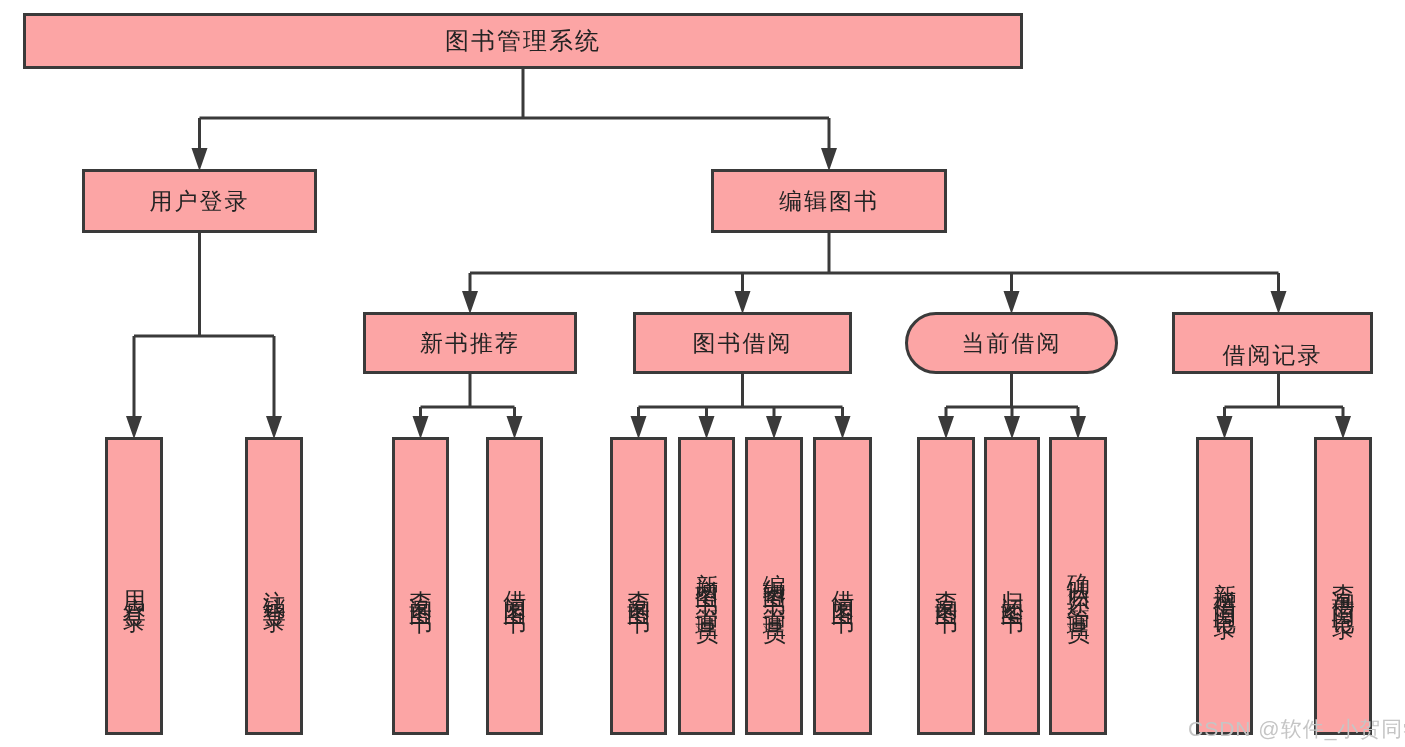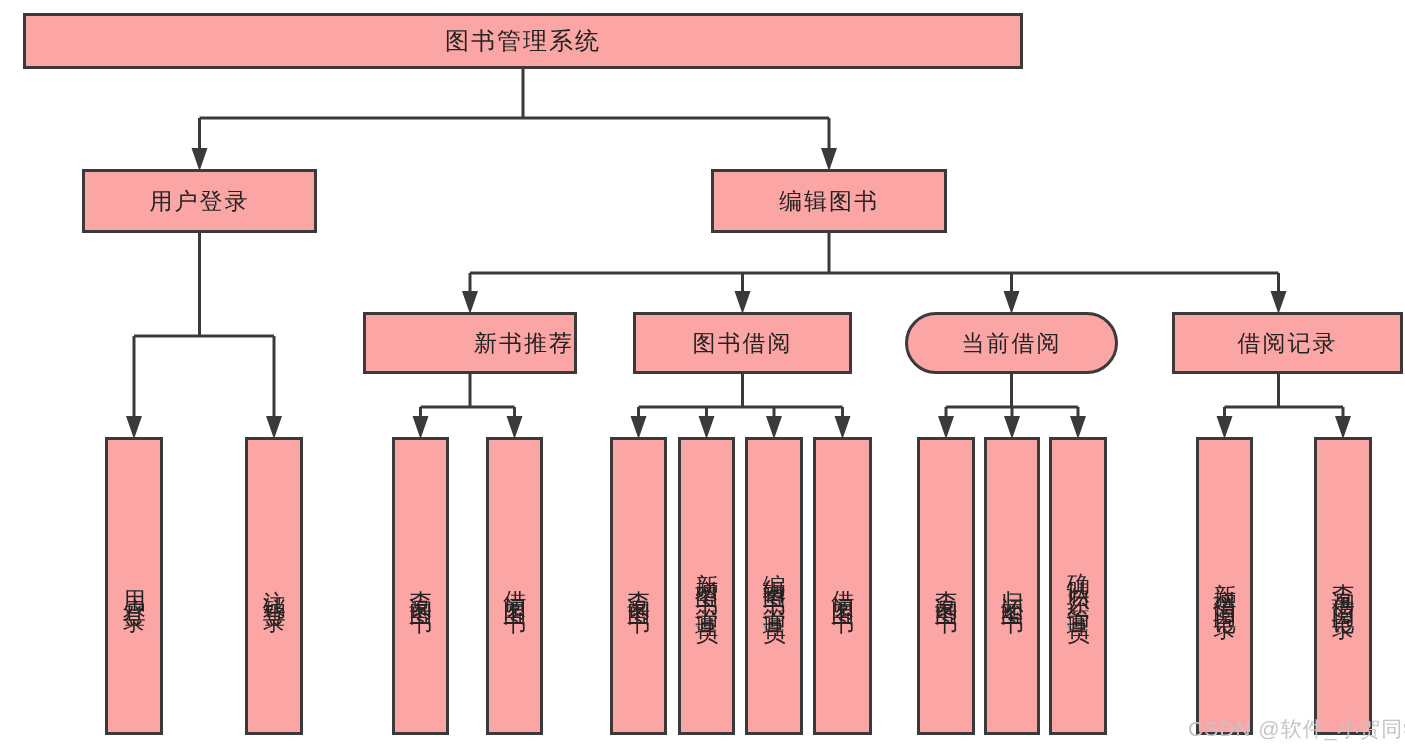"新书推荐" div.node { justify-content: flex-end -> none }
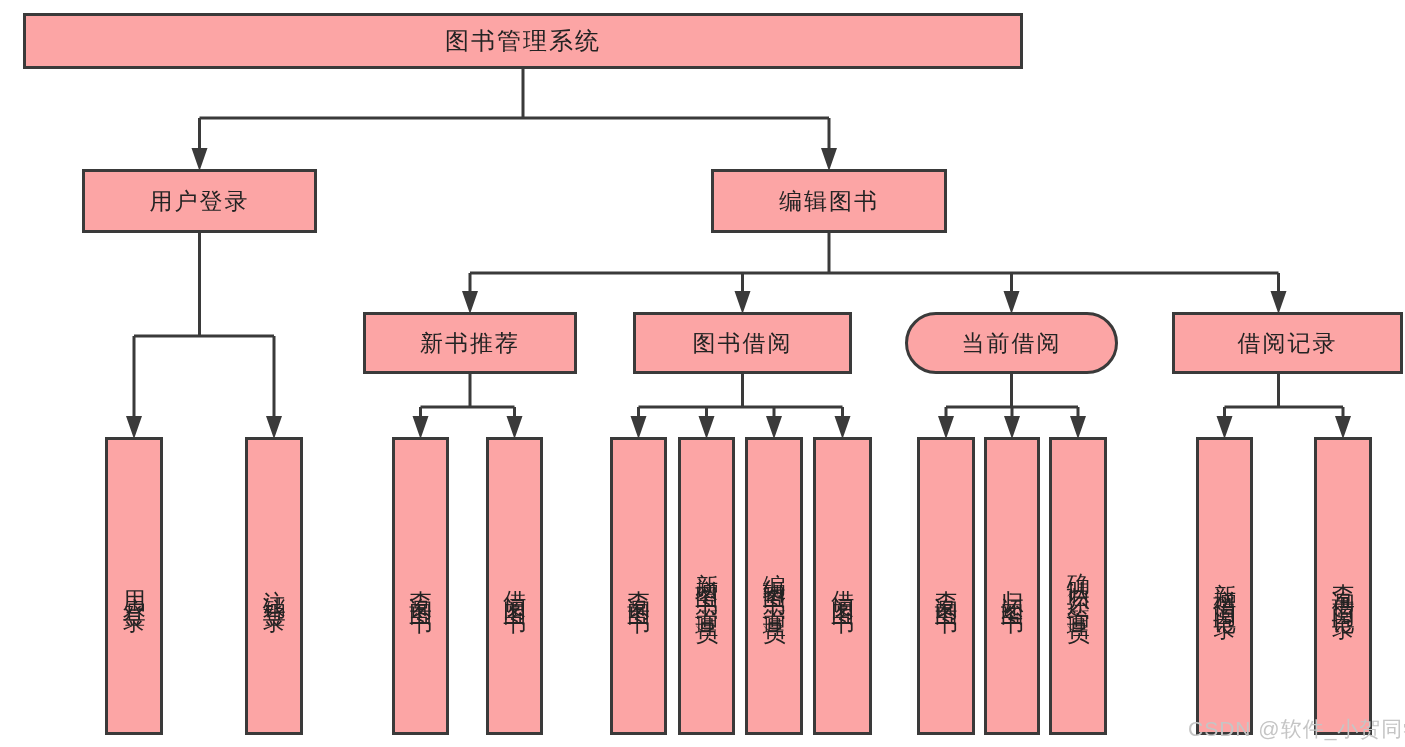"借阅记录" div.node { align-items: none -> flex-end; width: 231px -> 201px }
